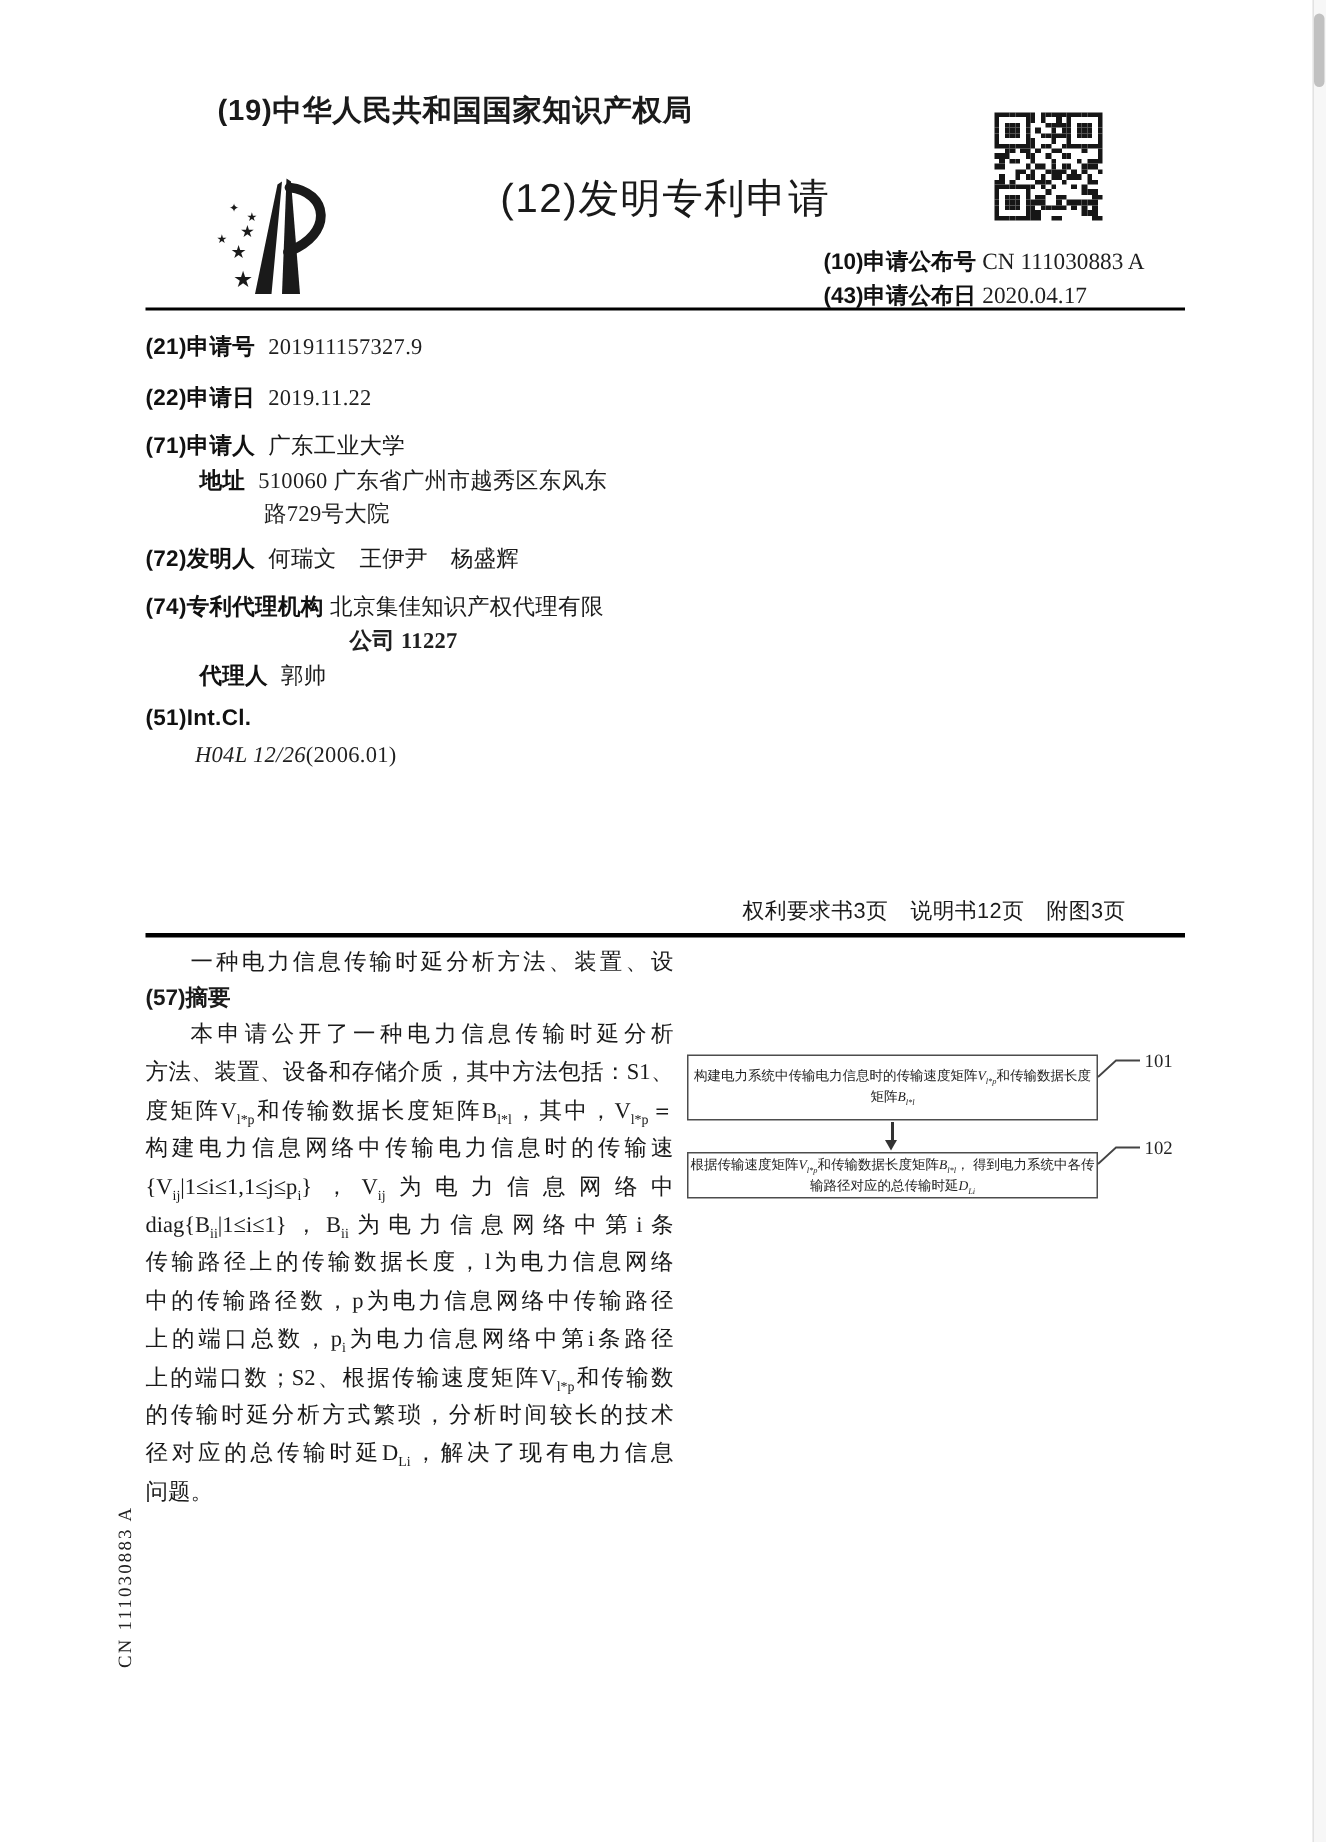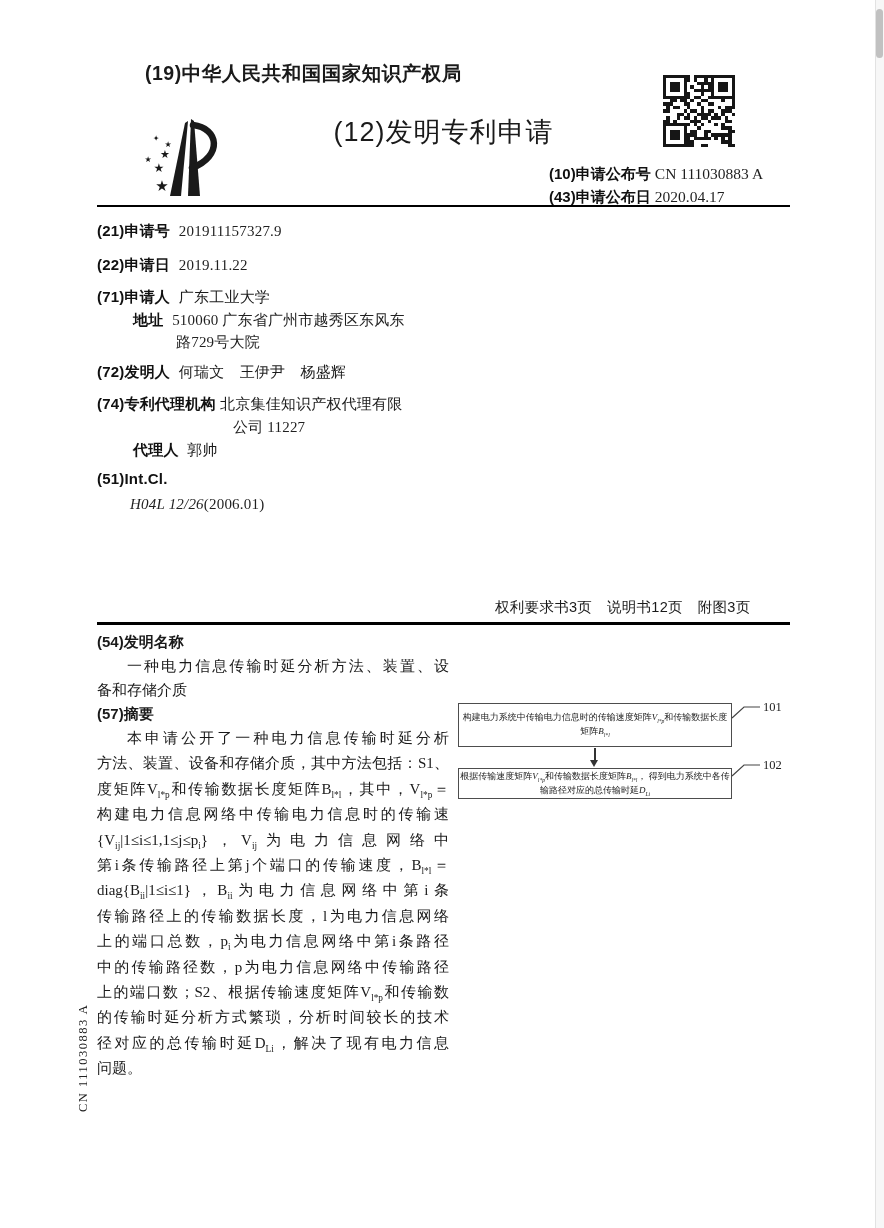"公司 11227" div.row { font-weight: none -> bold }
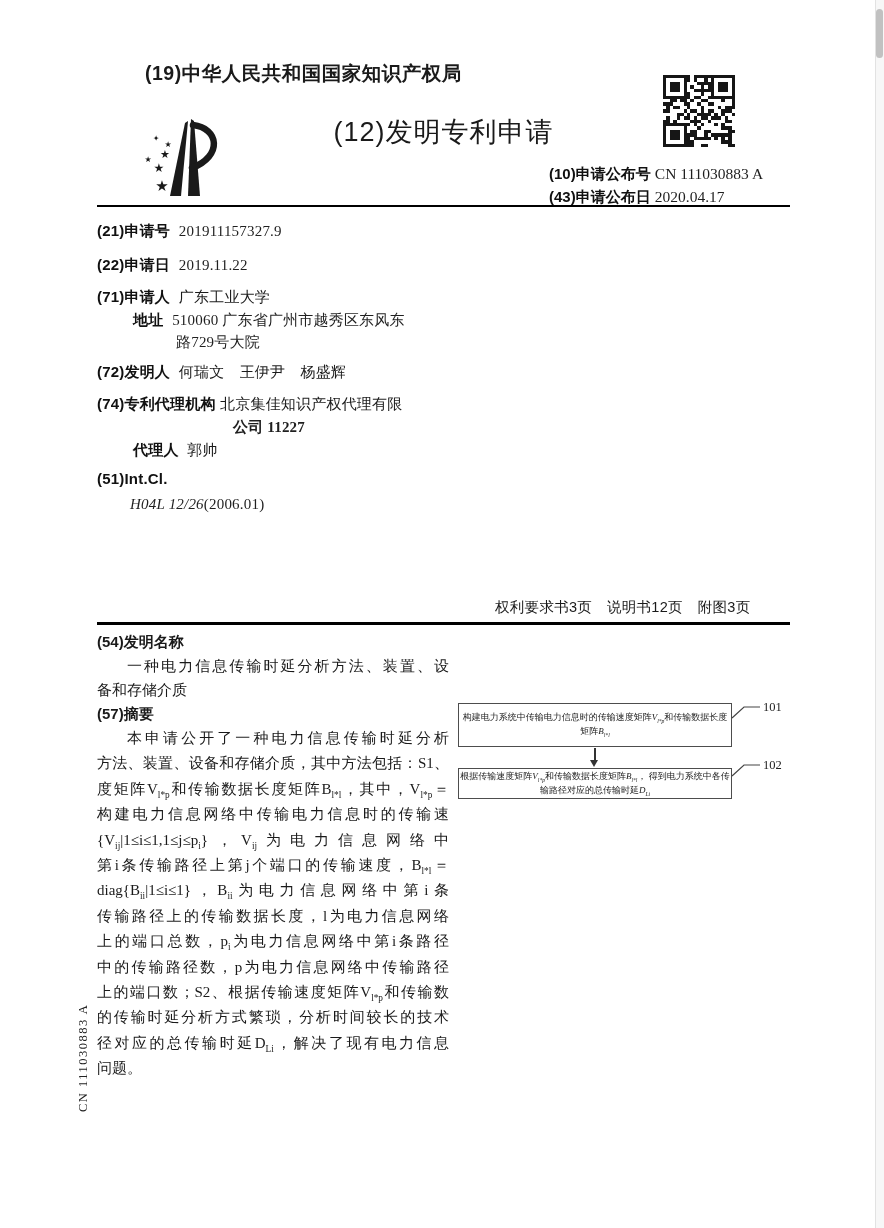"(54)发明名称" div.seclabel { html: <div>(54)发明名称</div> -> none }
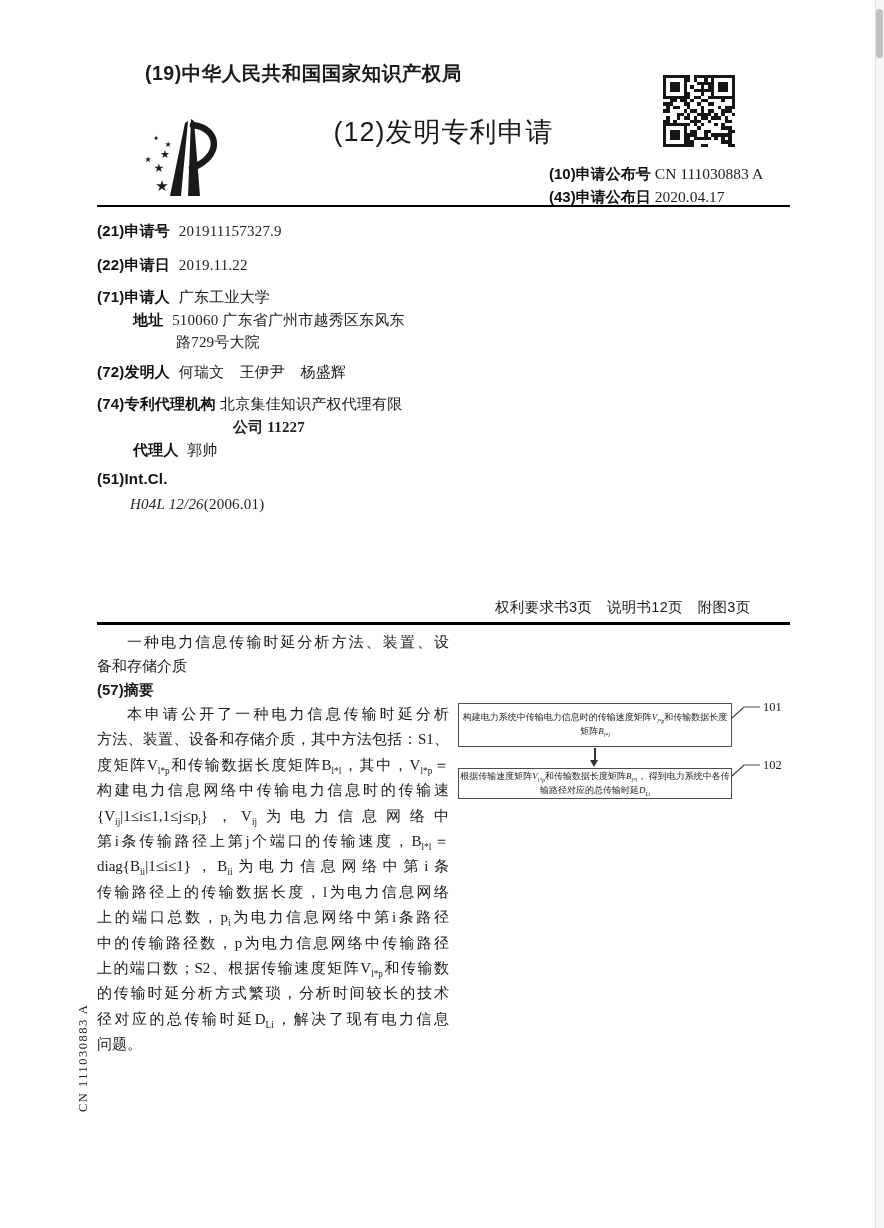"备和存储介质" div.tline { html: <div>备和存储介质</div> -> none }
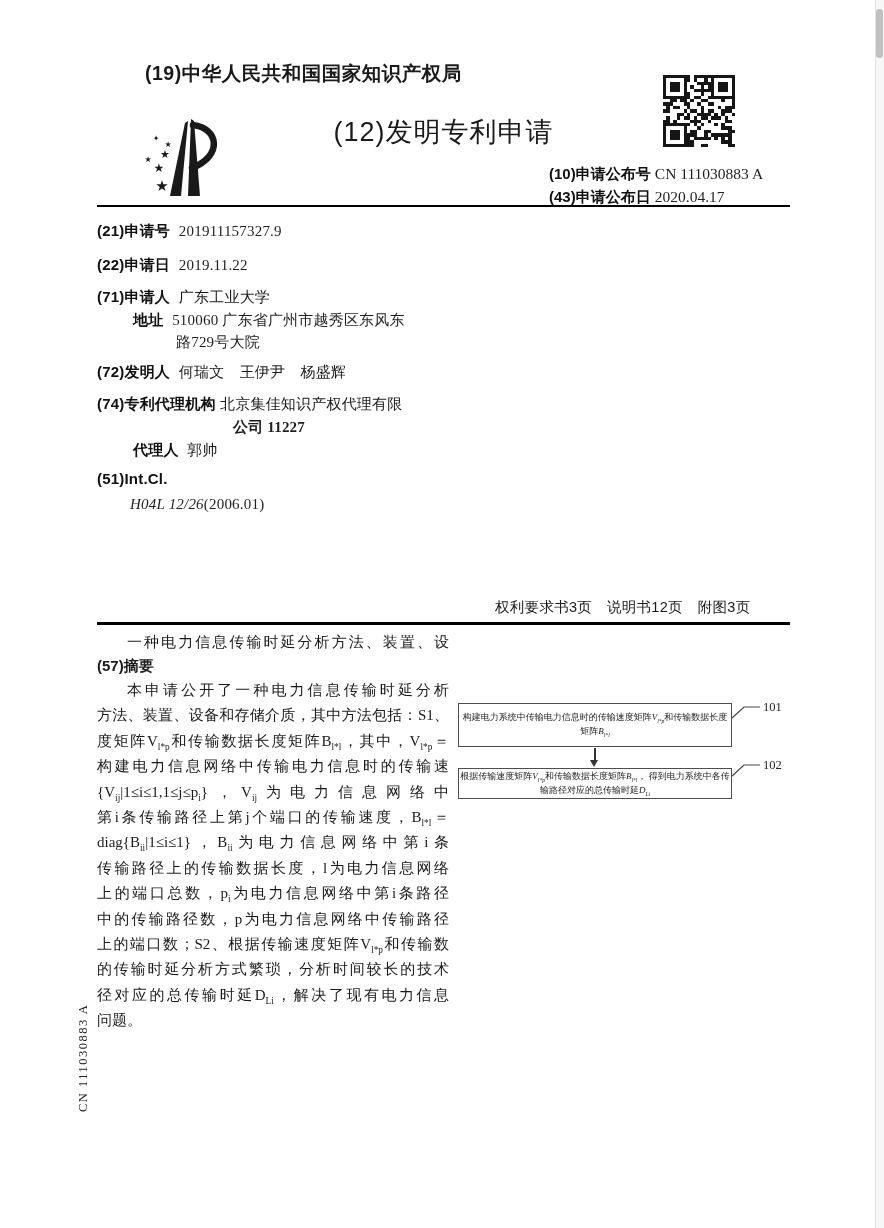"第i条传输路径上第j个端口的传输速度，Bl*l＝" div.aline { html: <div><span>第i条传输路径上第j个端口的传输速度，B</span><sub>l*l</sub><span>＝</span></div> -> none }
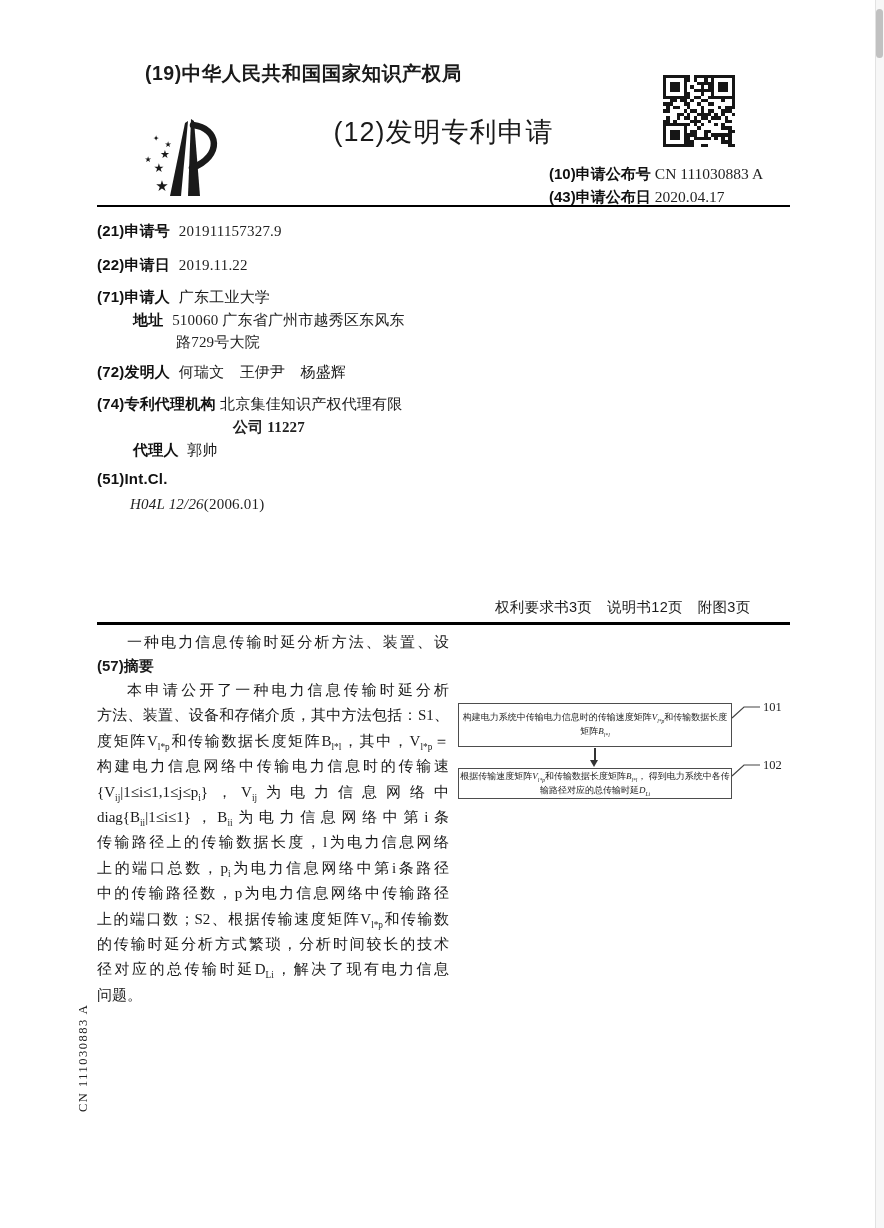"上的端口总数，pi为电力信息网络中第i条路径" div.aline { order: before "中的传输路径数，p为电力信息网络中传输路径" -> after "中的传输路径数，p为电力信息网络中传输路径" }
